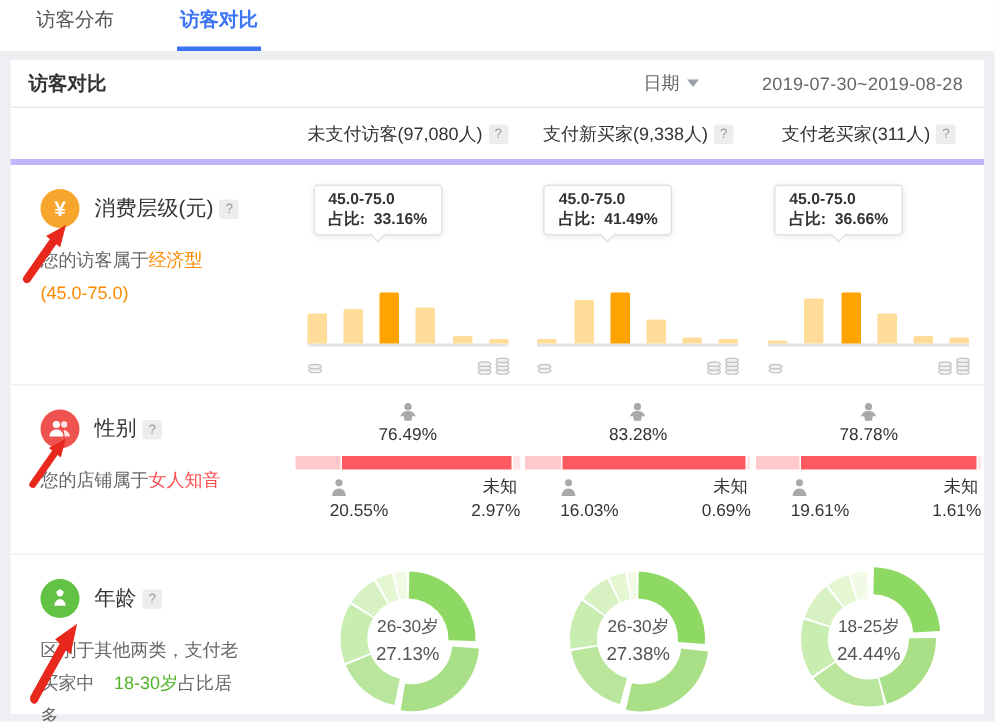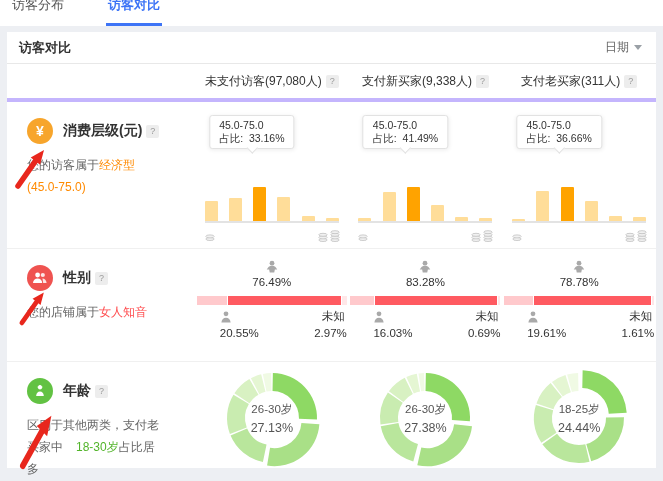"访客分布" .tabbar { height: 26px -> 34px; padding-left: 10px -> 22px }
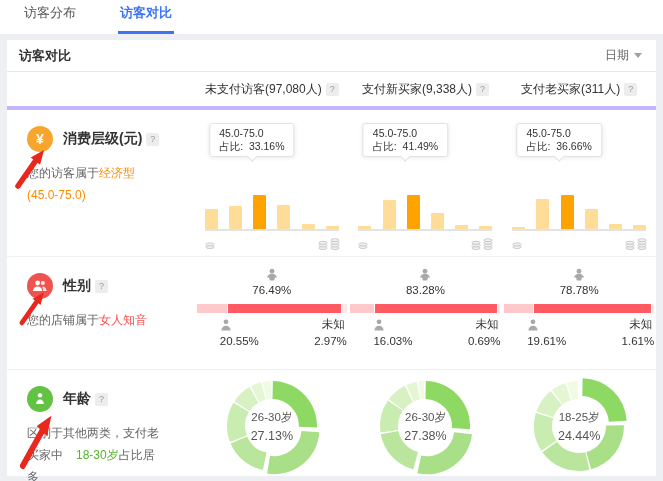"2019-07-30~2019-08-28" div.date-range { html: none -> <div>2019-07-30~2019-08-28</div> }
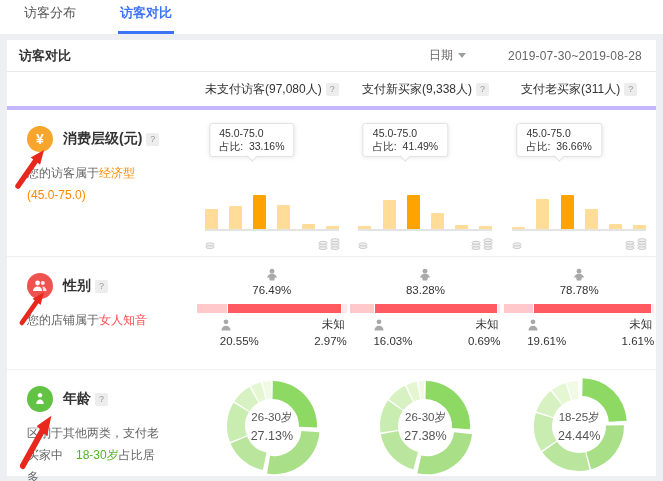"消费层级(元)" .row-title { font-weight: bold -> normal }
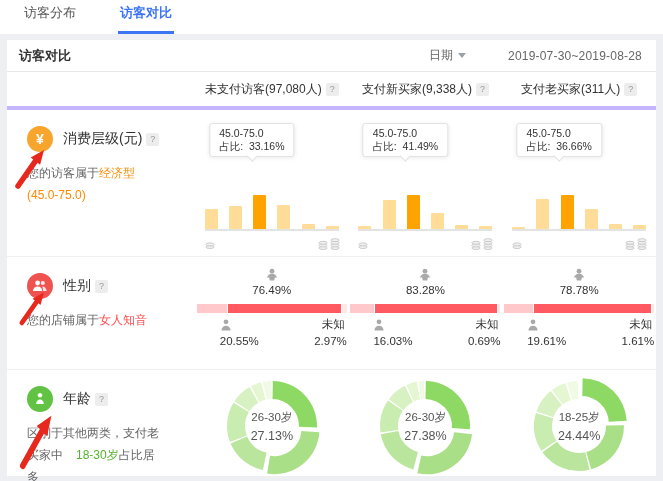"45.0-75.0" .chart-wrap { font-weight: none -> bold }
